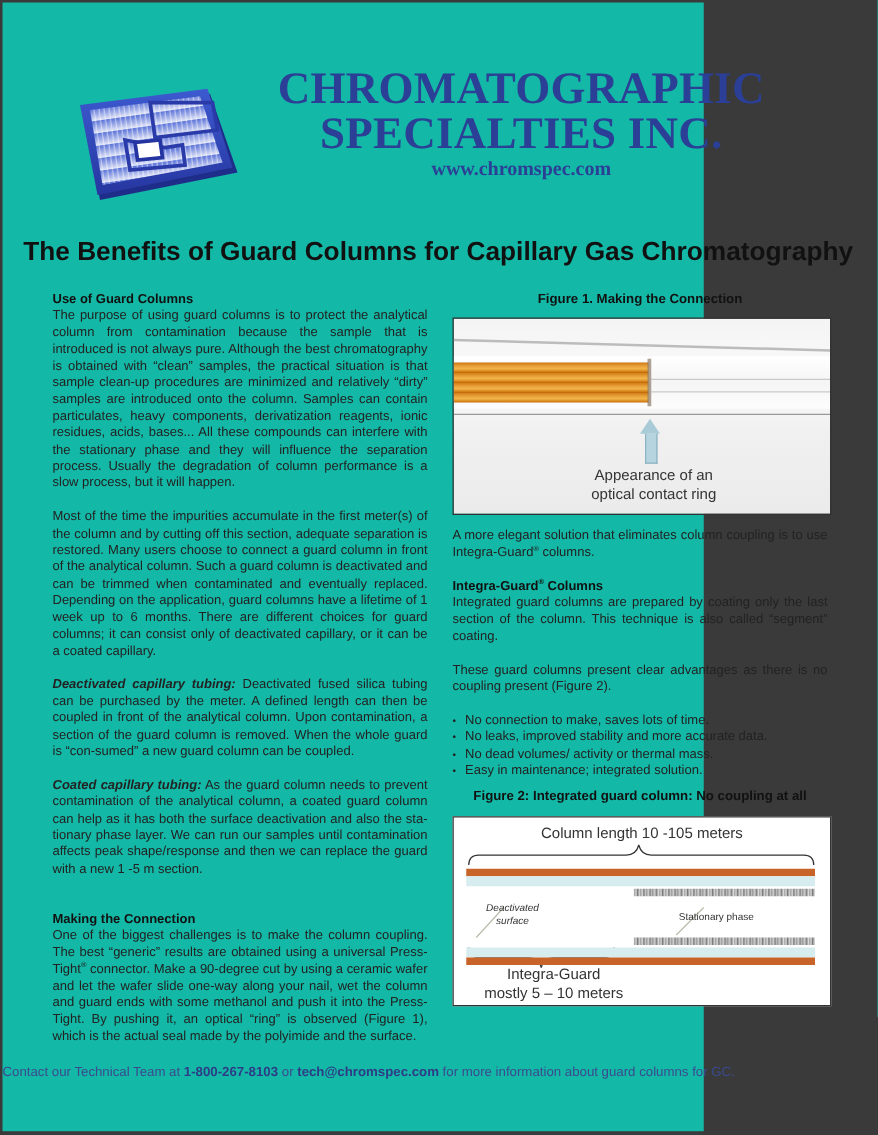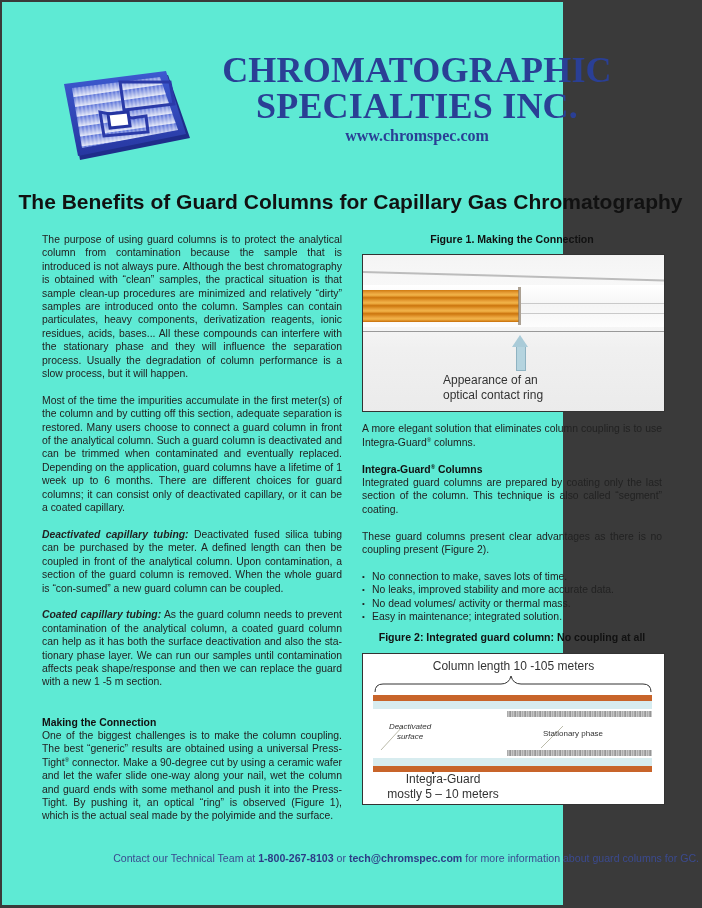"CHROMATOGRAPHIC" .page { background: #5eead4 -> #14b8a6 }
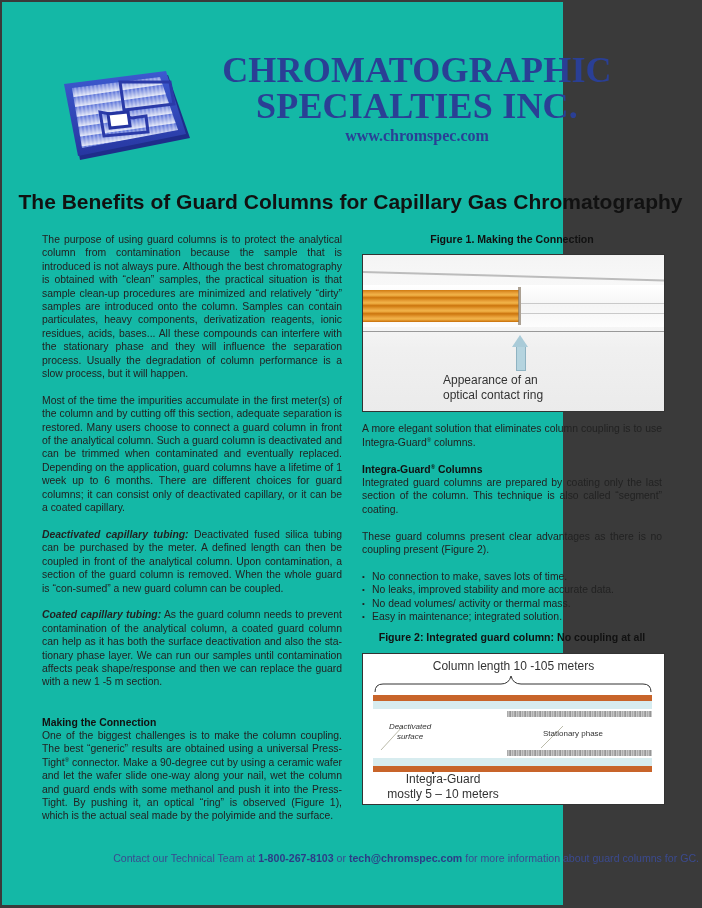"Use of Guard Columns" p.section-head { html: none -> <p>Use of Guard Columns</p> }
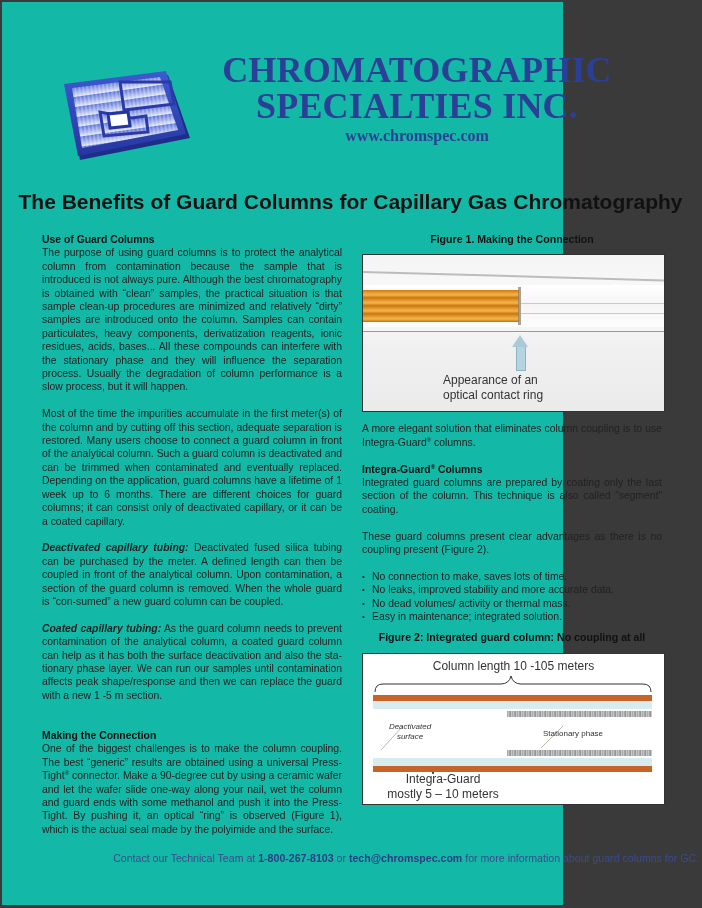"Appearance of an" .fig1 .label { text-align: left -> center }
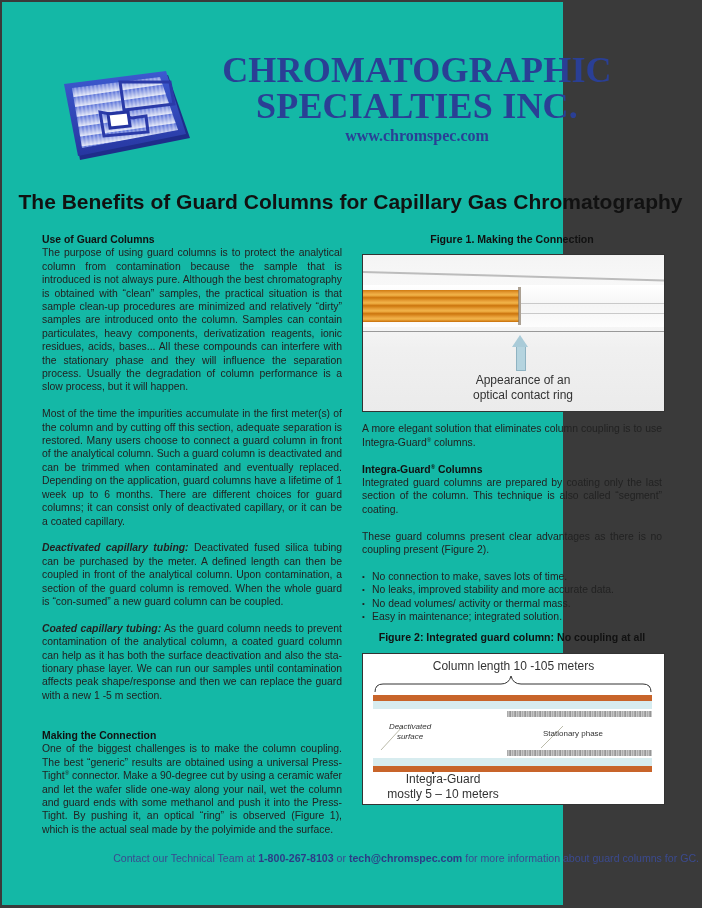"Contact our Technical Team at" .footer { text-align: right -> left }
